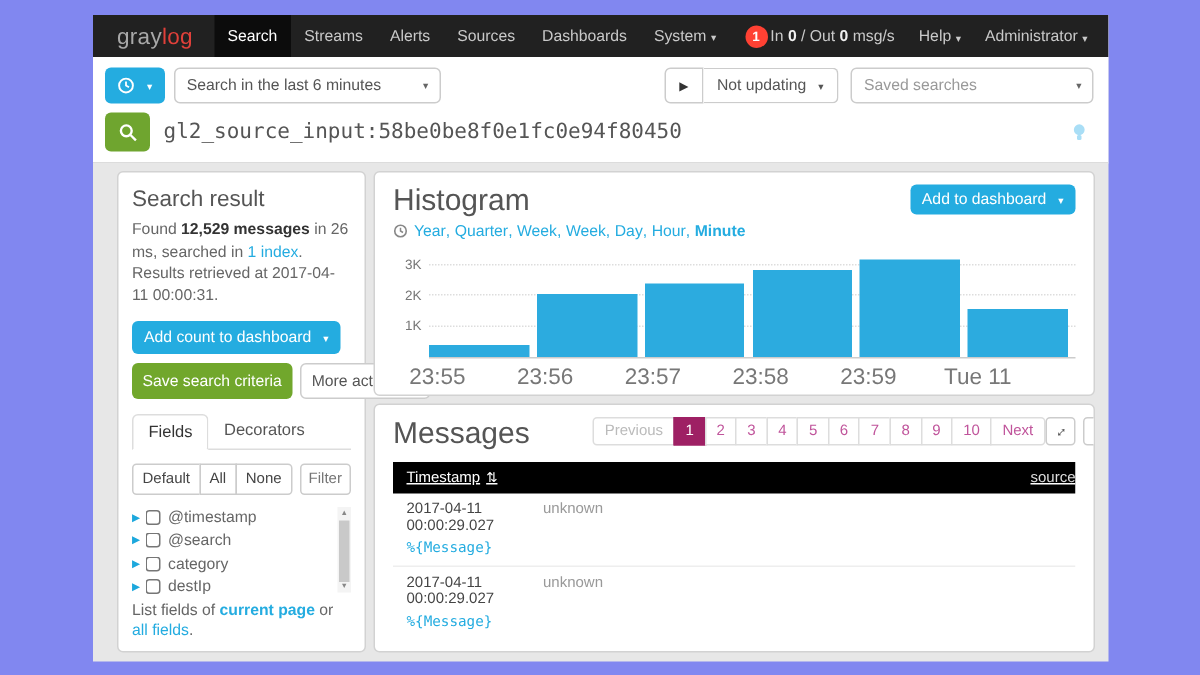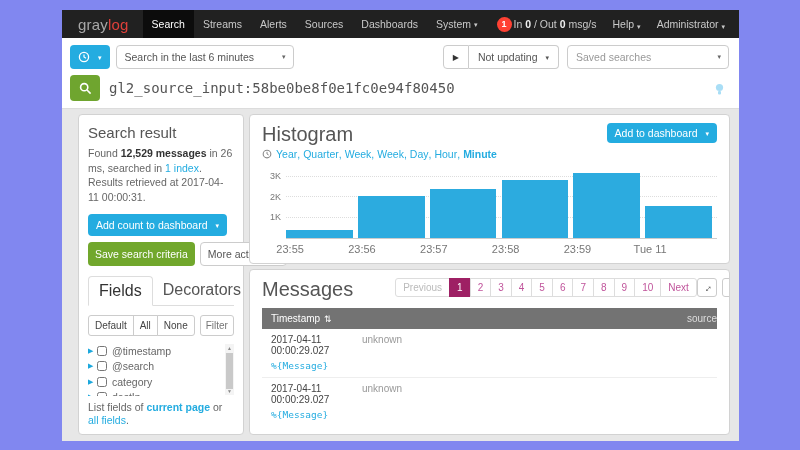"23:55" .x-axis { font-size: 11px -> 15px }
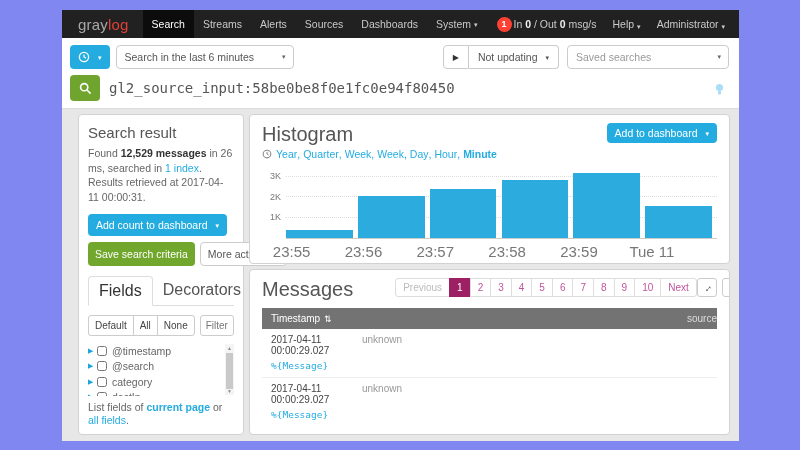"Fields" .tab { font-size: 16px -> 11px }
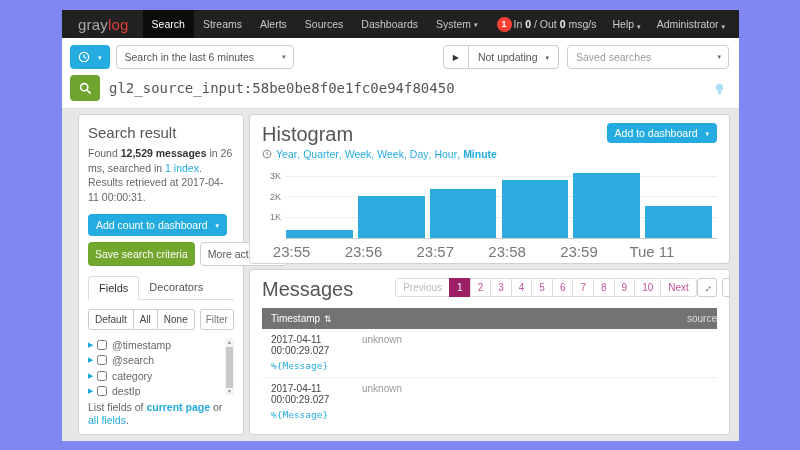"Timestamp ⇅" .mt-head { background: #737373 -> #000000; text-decoration: none -> underline }
